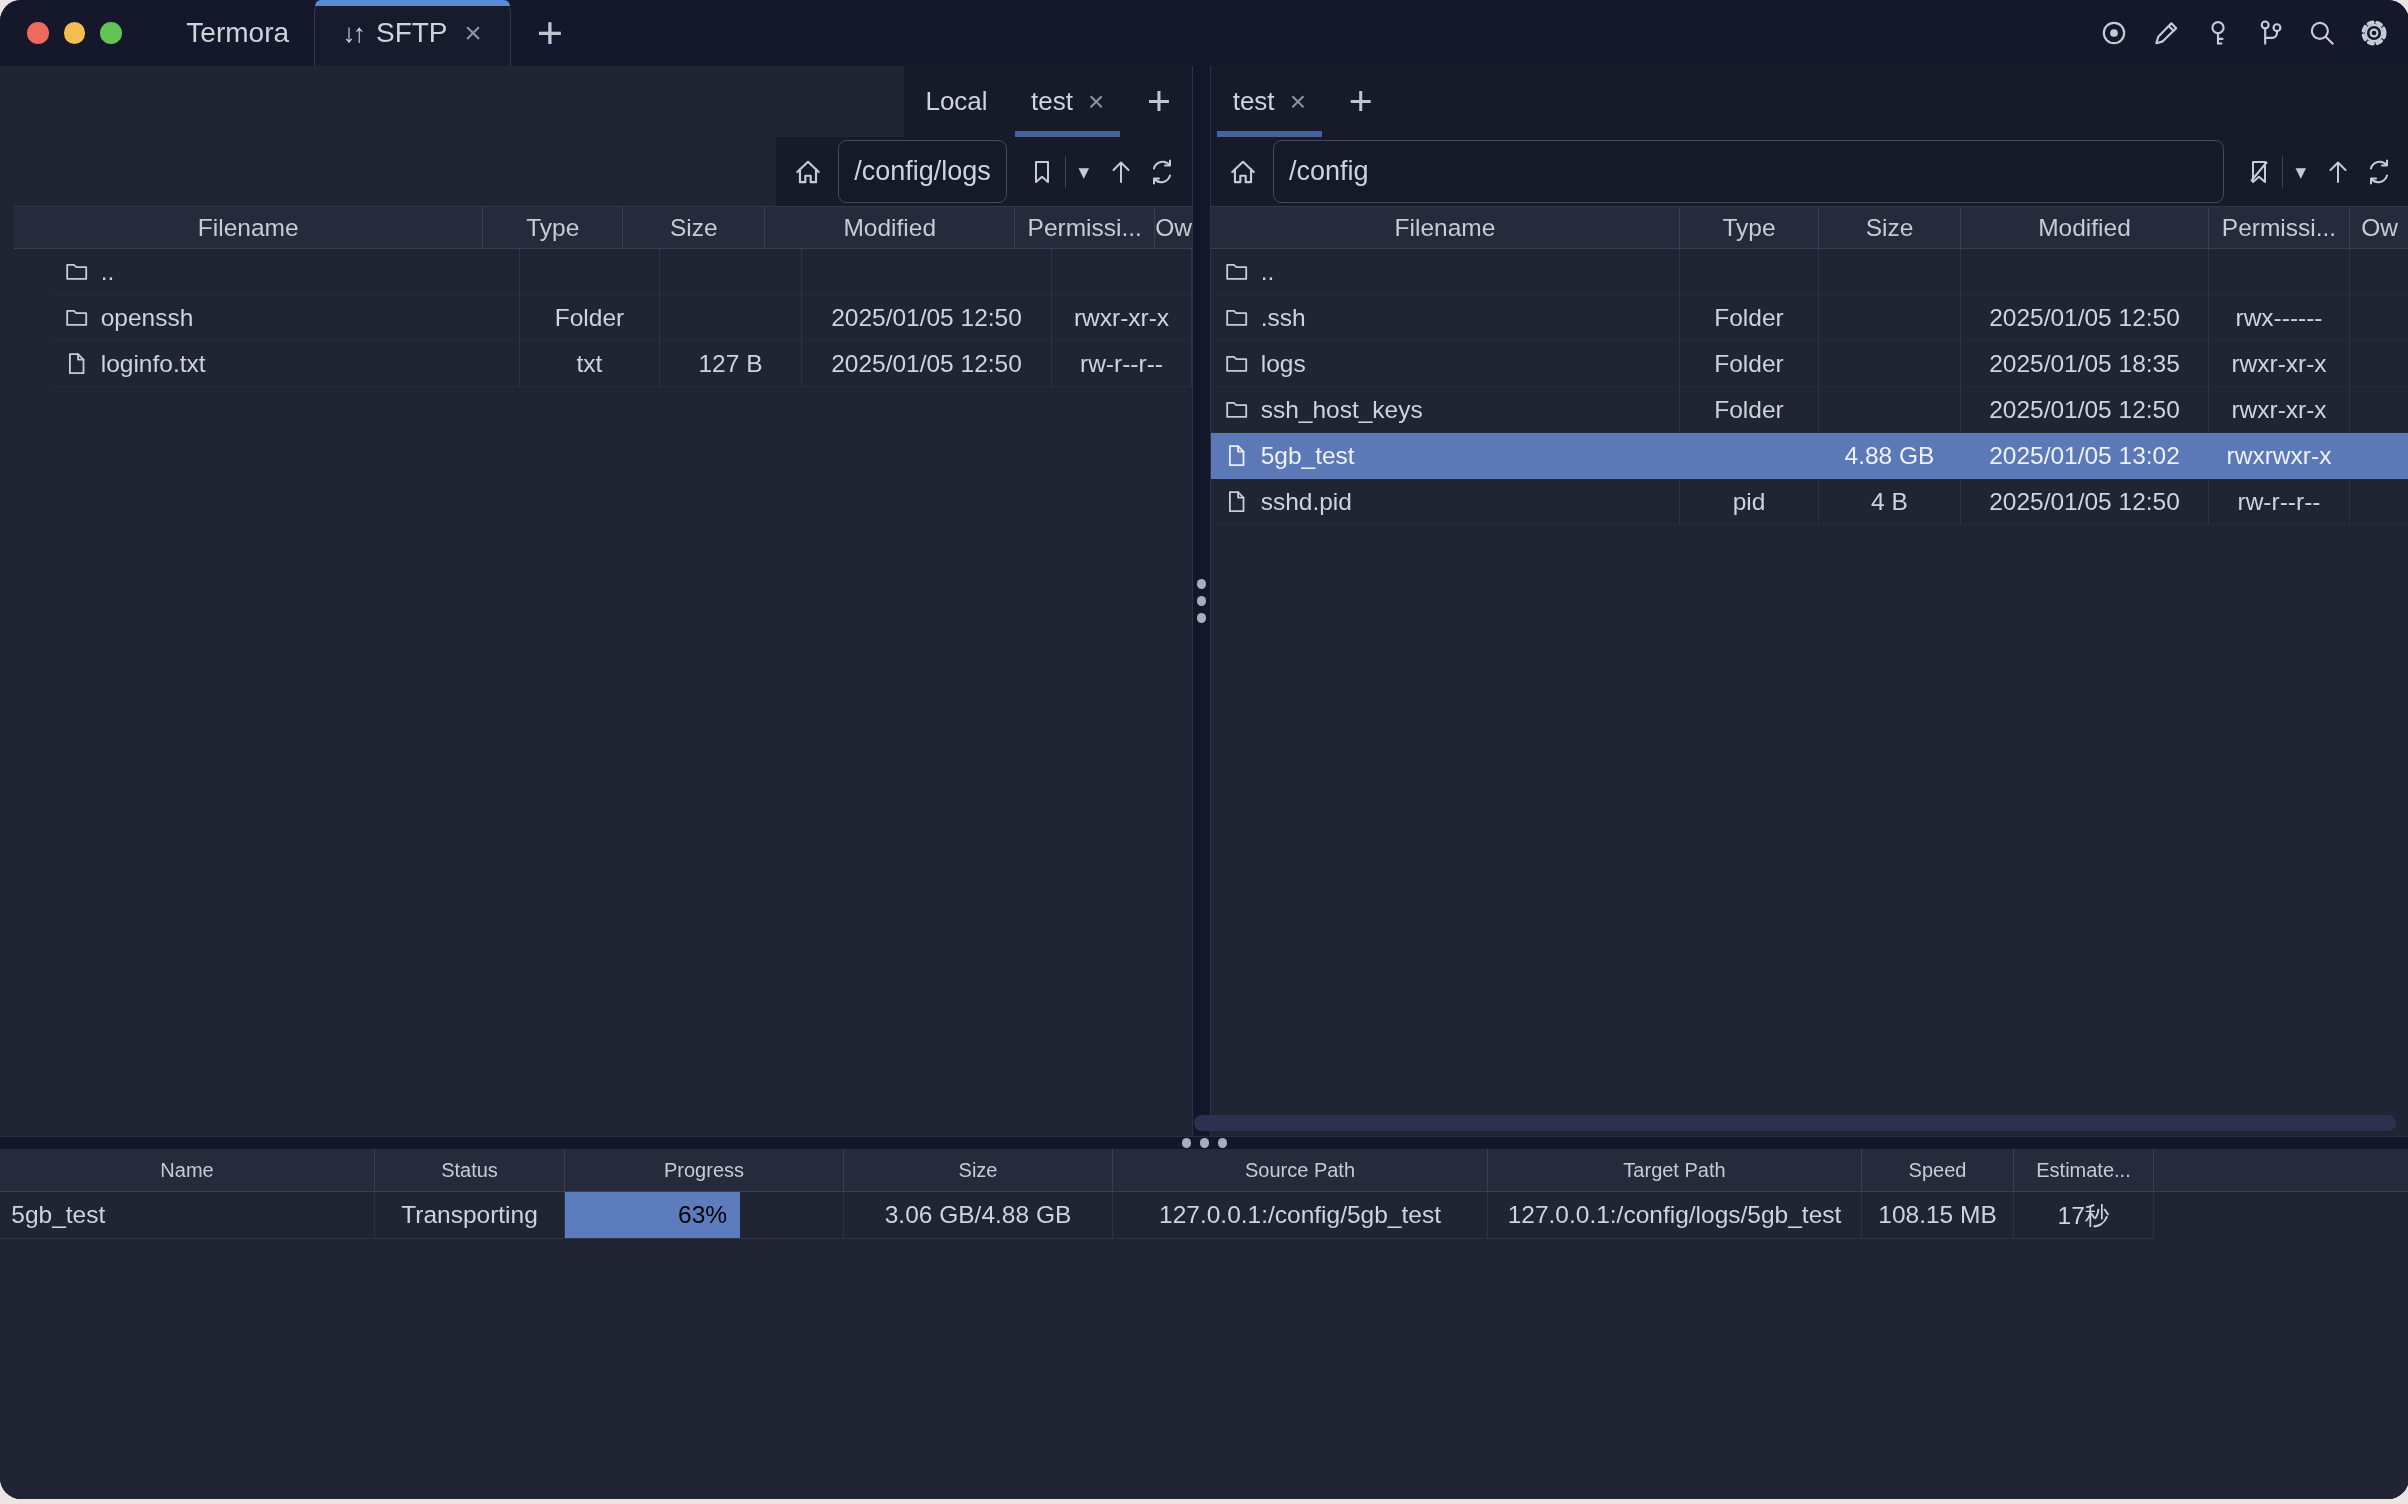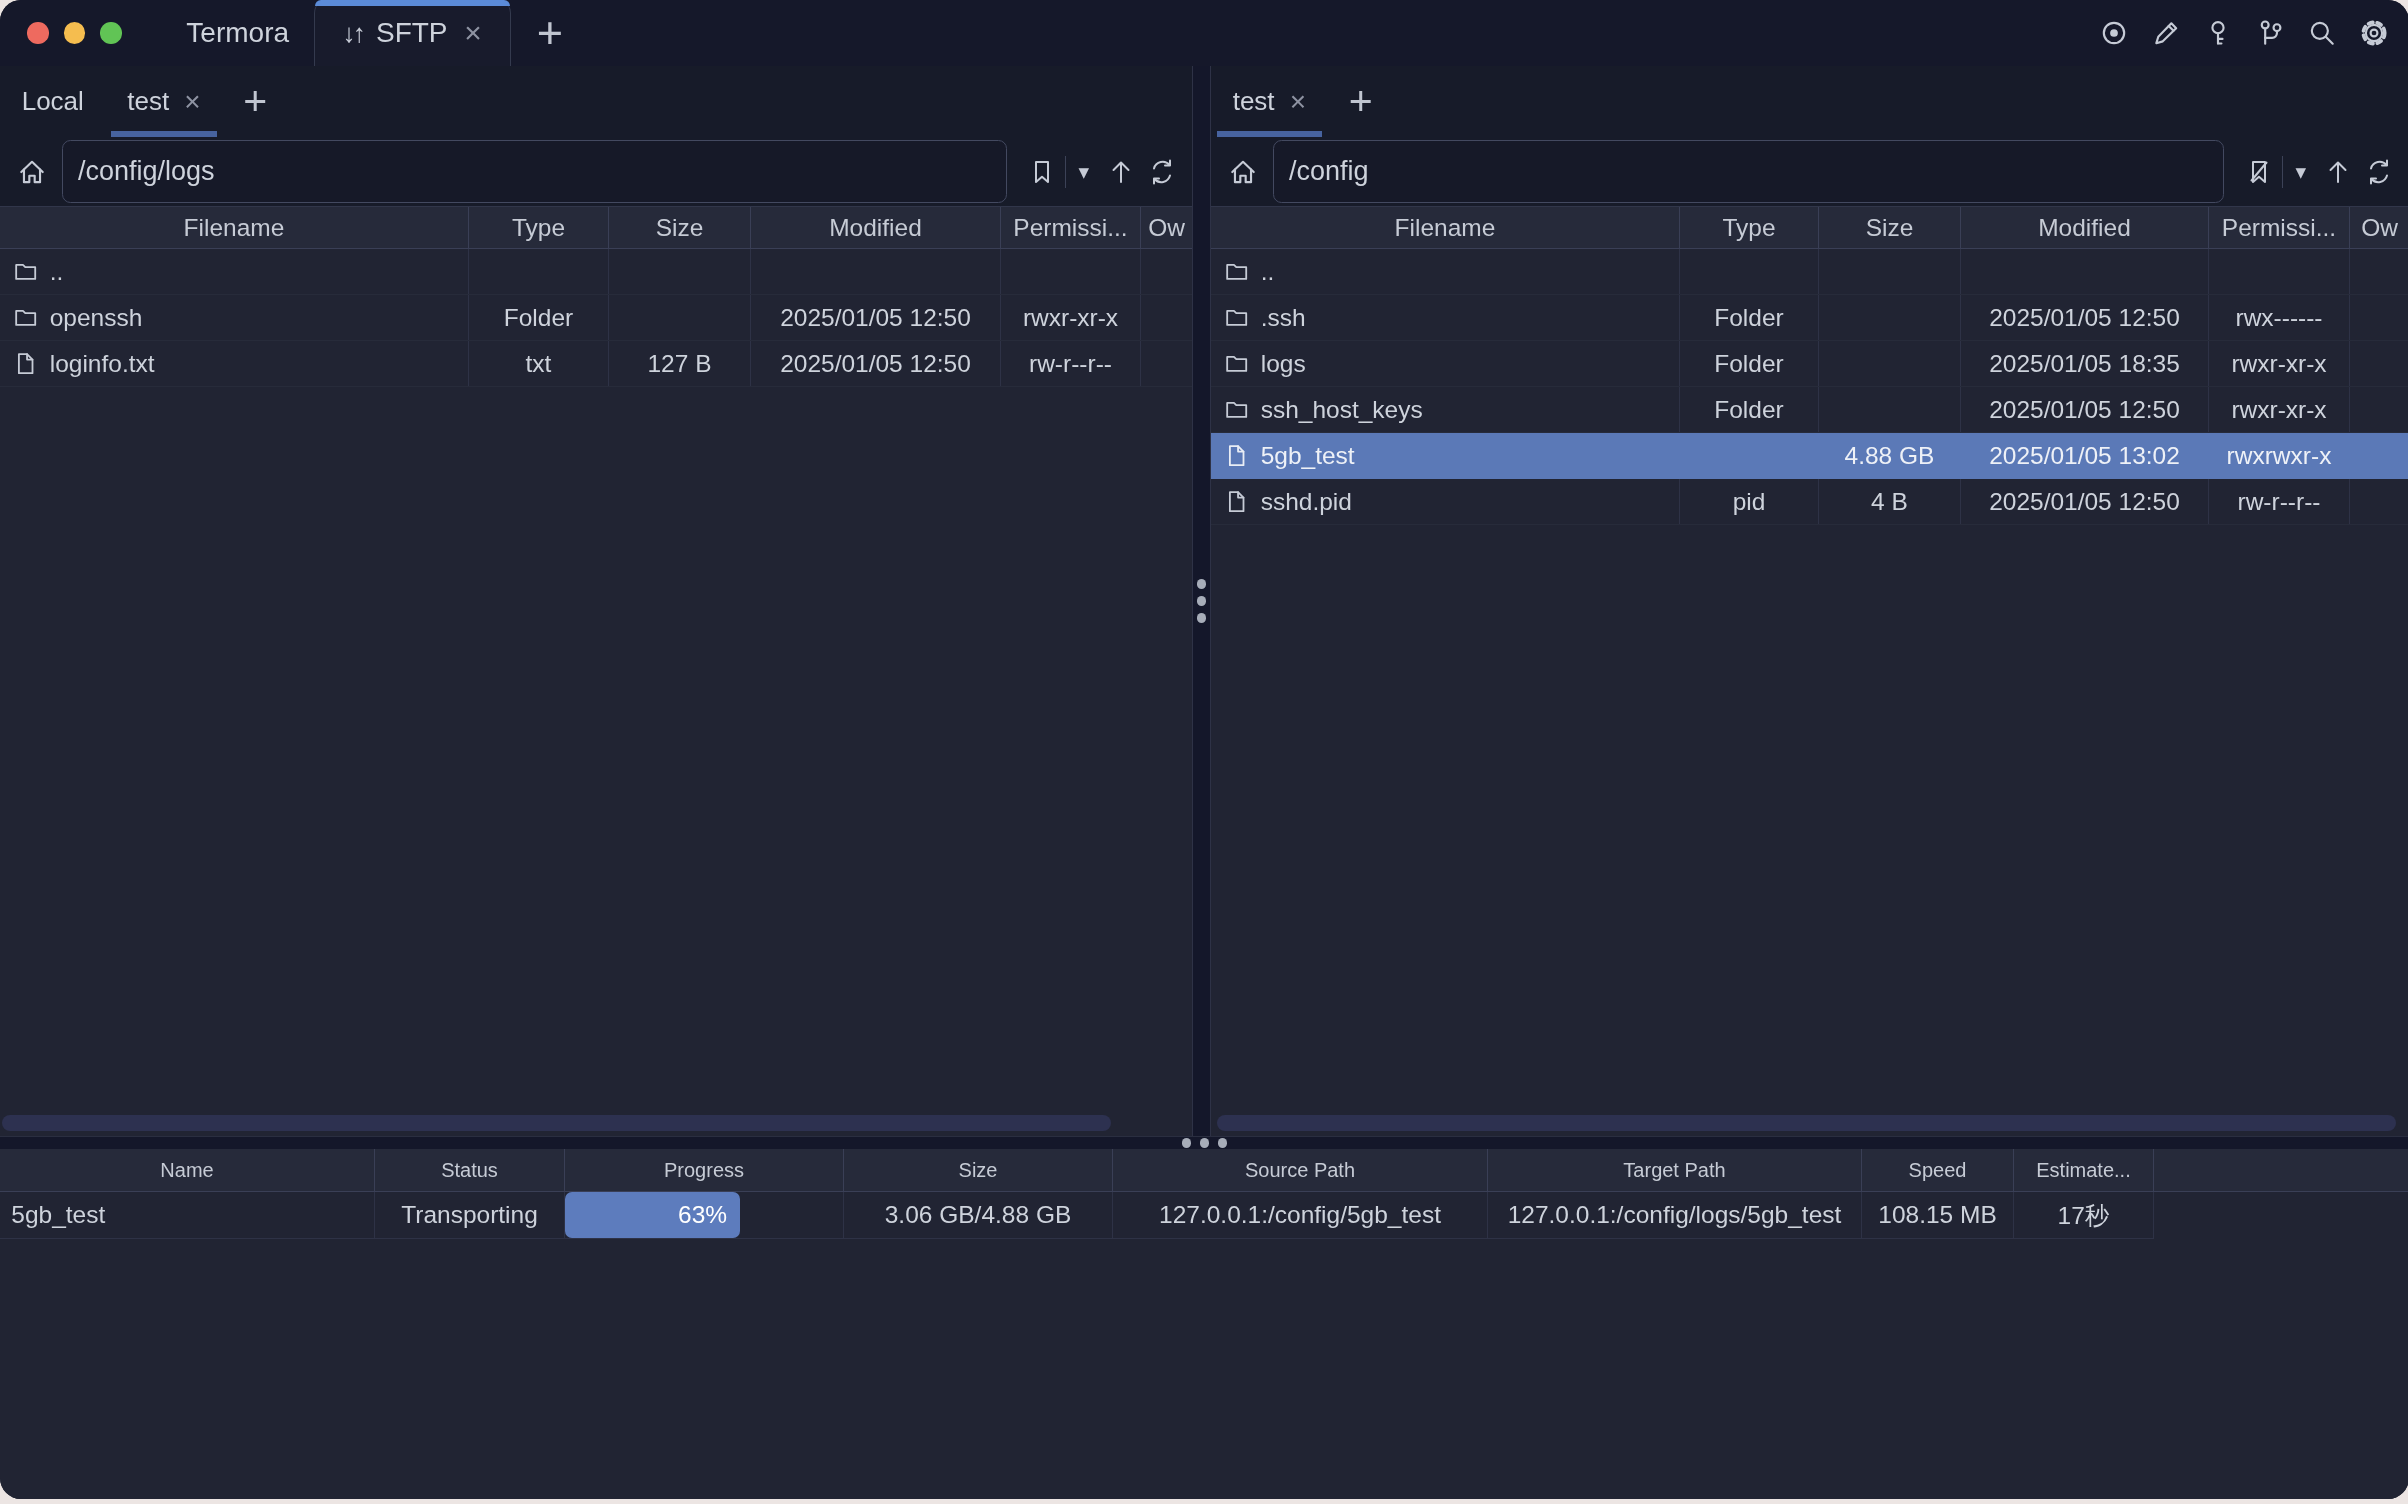"Local" .pane.left { align-items: none -> flex-end }
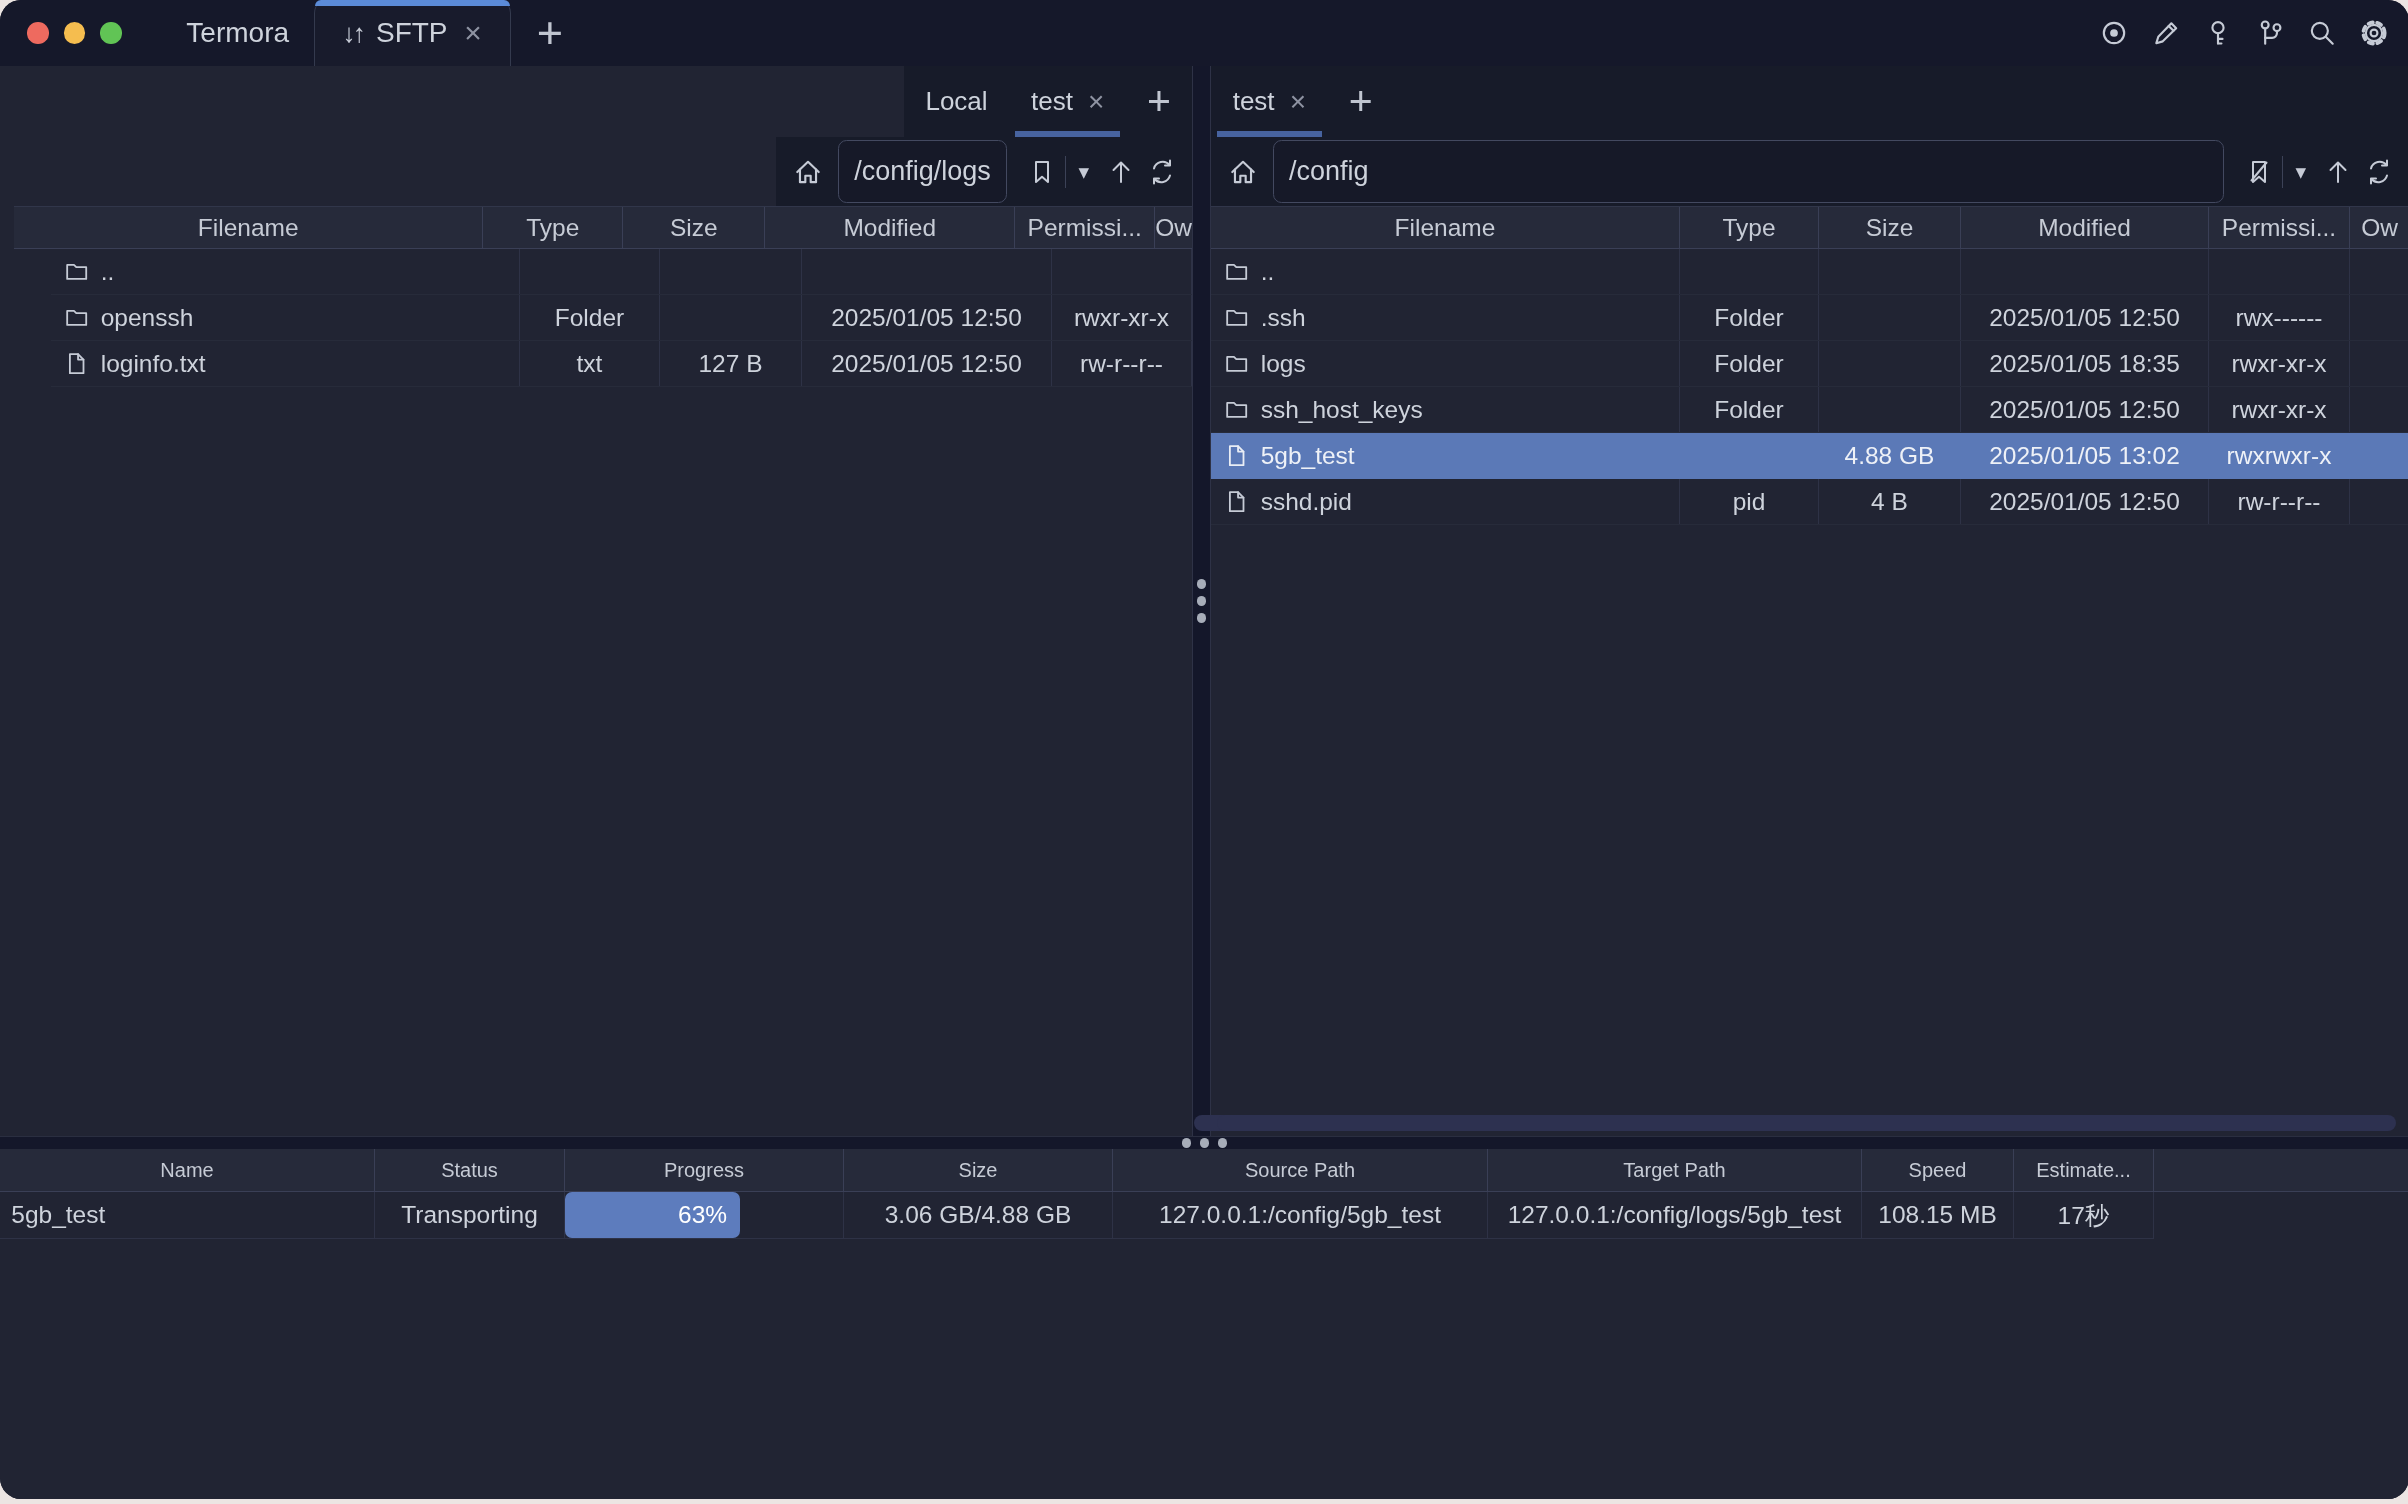"63%" .progress-fill { border-radius: 7px -> none; color: #ffffff -> #000000 }
